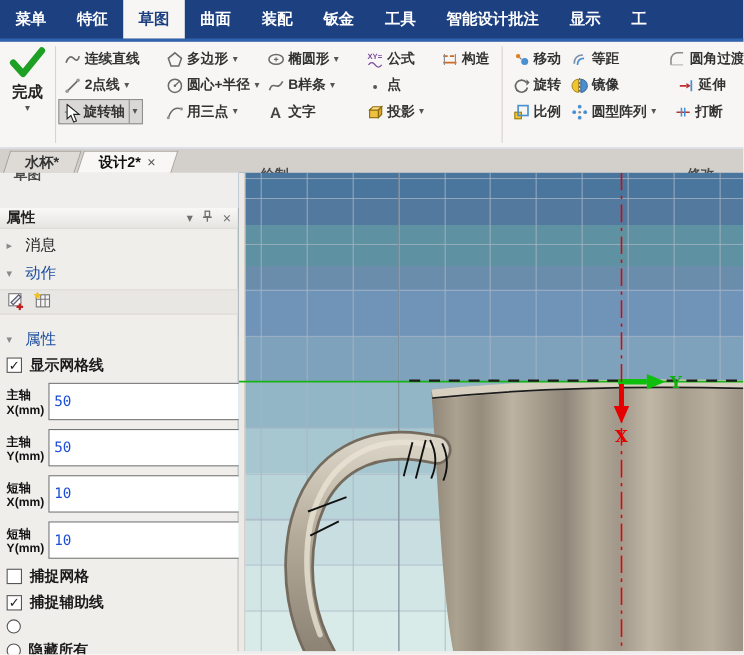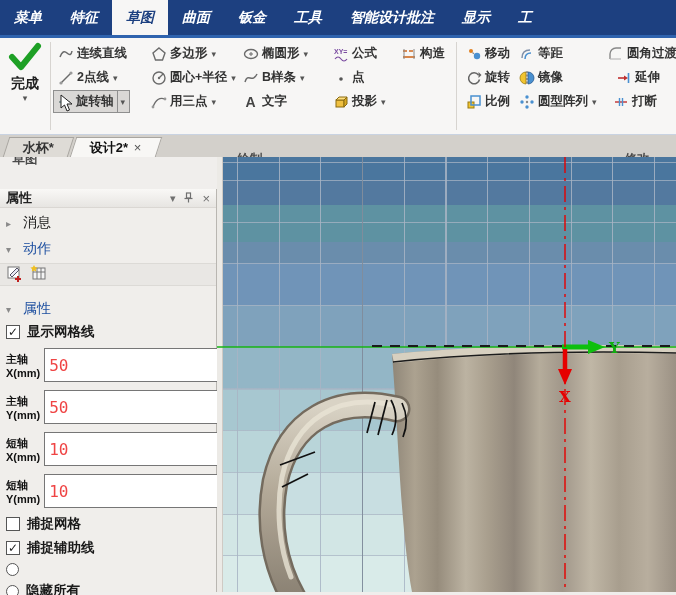"菜单" .menubar { font-style: italic -> none }
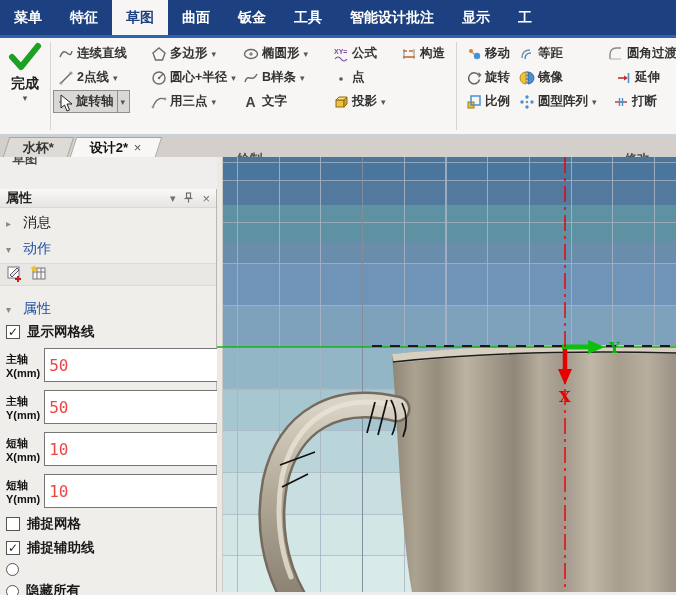"装配" div.mtab { html: none -> <div>装配</div> }
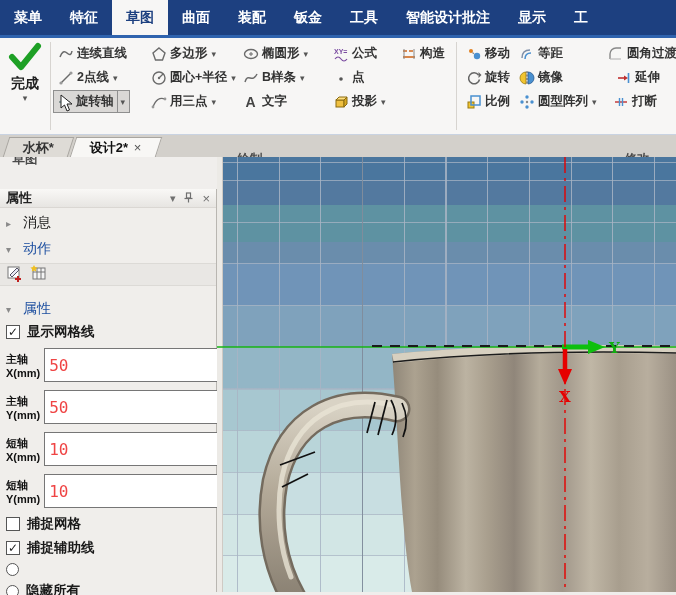"50" .frow input { color: #ef4444 -> #1d4ed8; font-size: 16px -> 13px }
